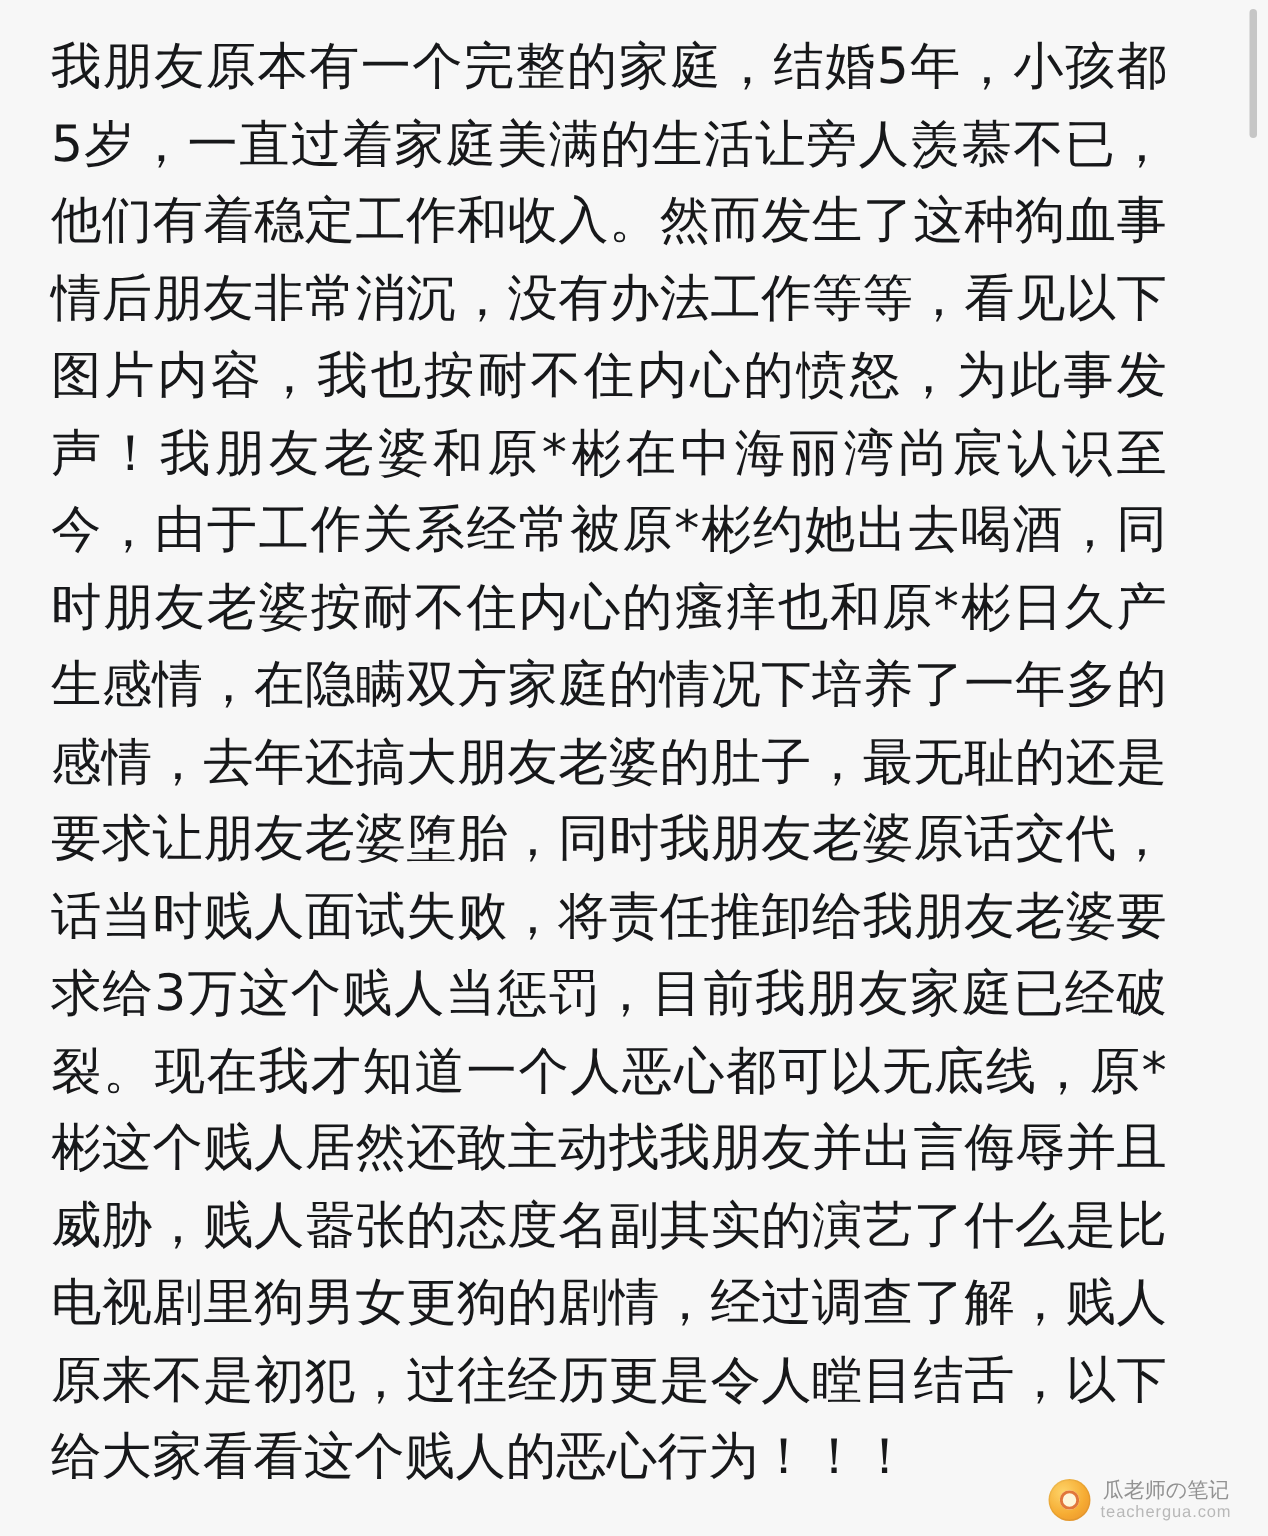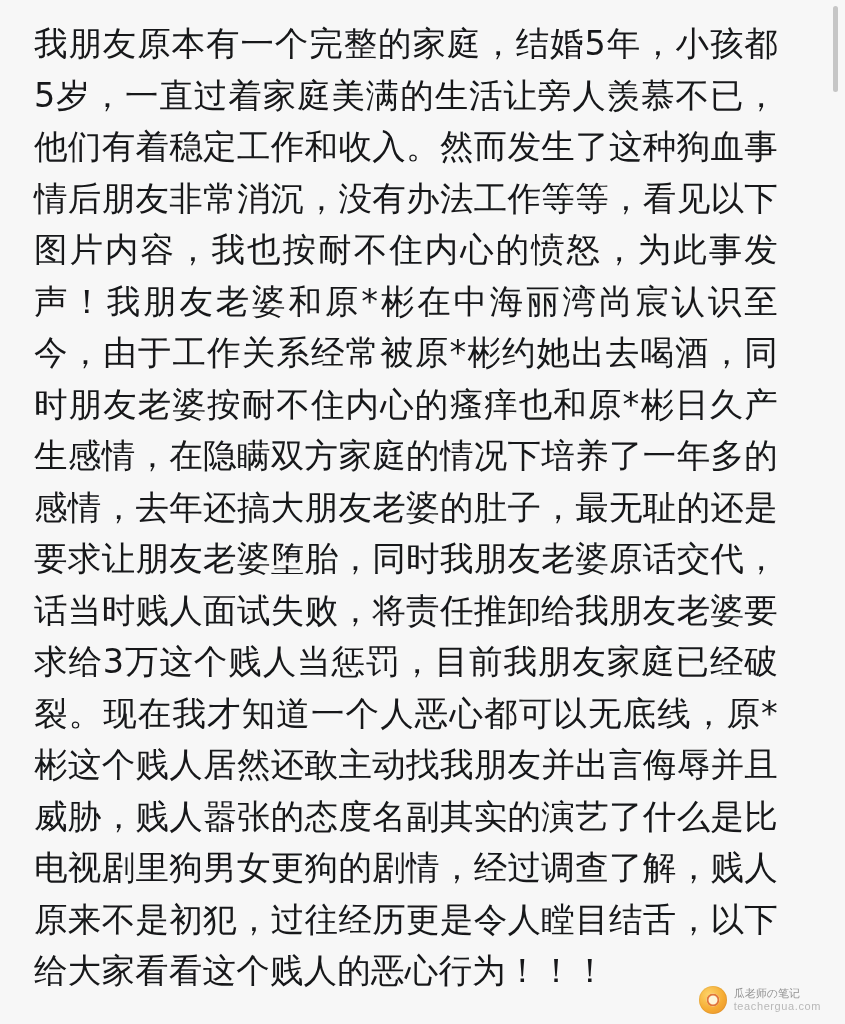"瓜老师の笔记" .wm-title { font-family: Liberation Mono, monospace -> Liberation Sans, sans-serif; font-size: 11px -> 14px; text-align: none -> center }
